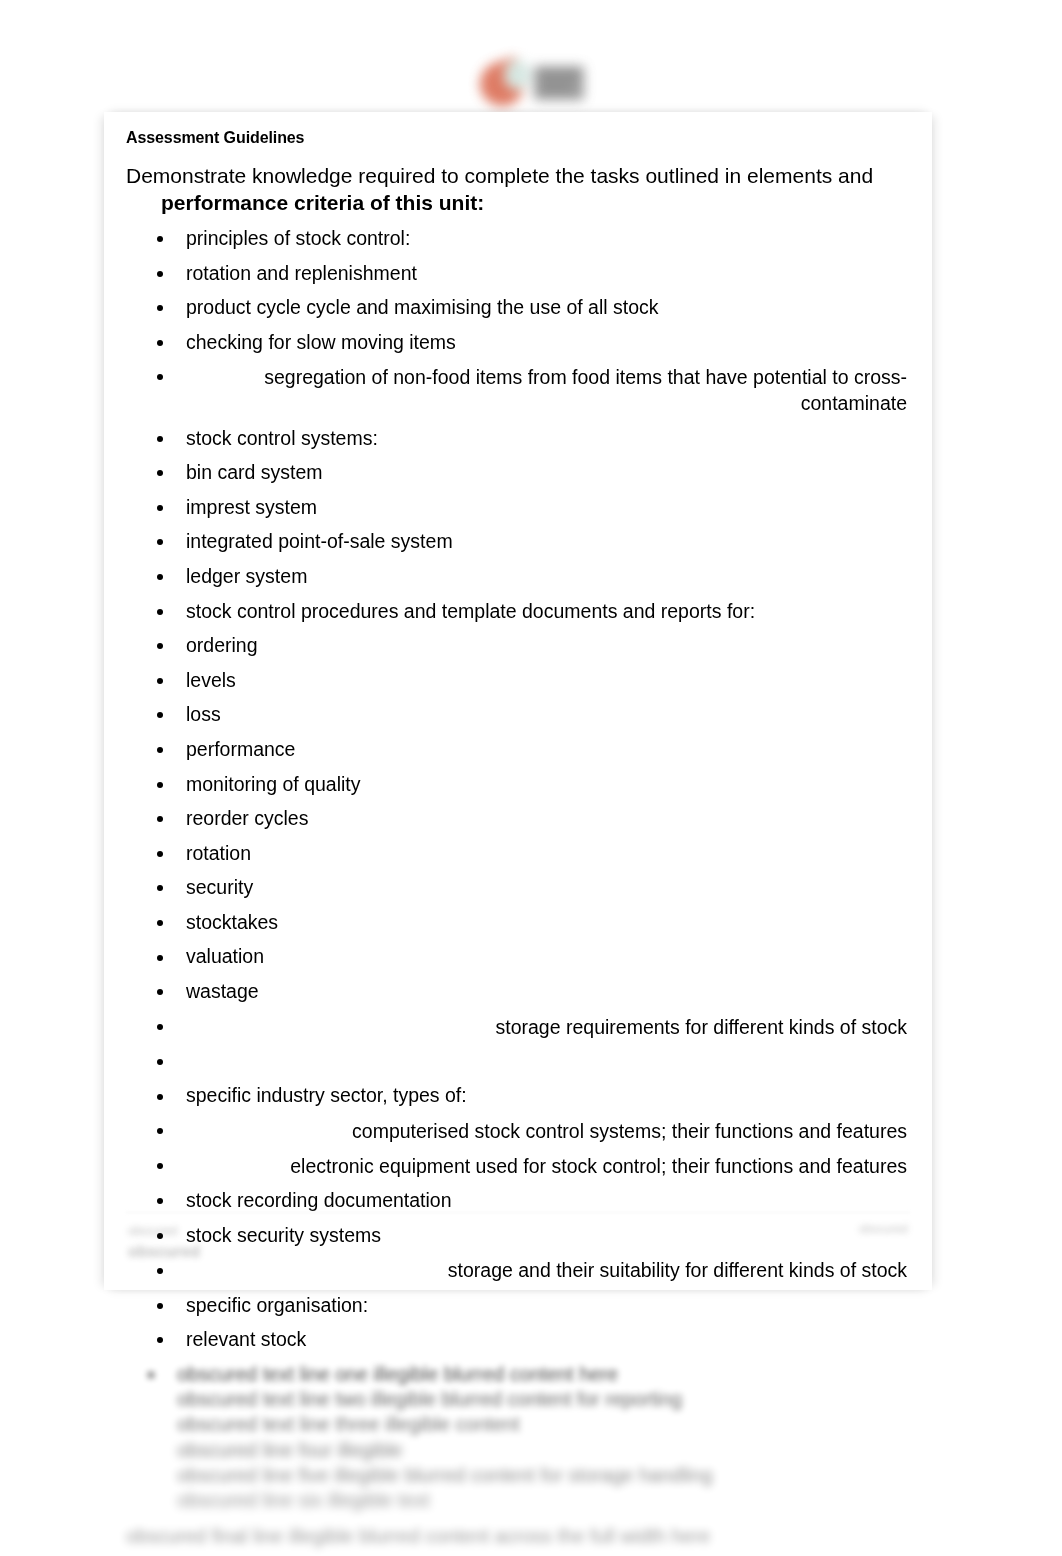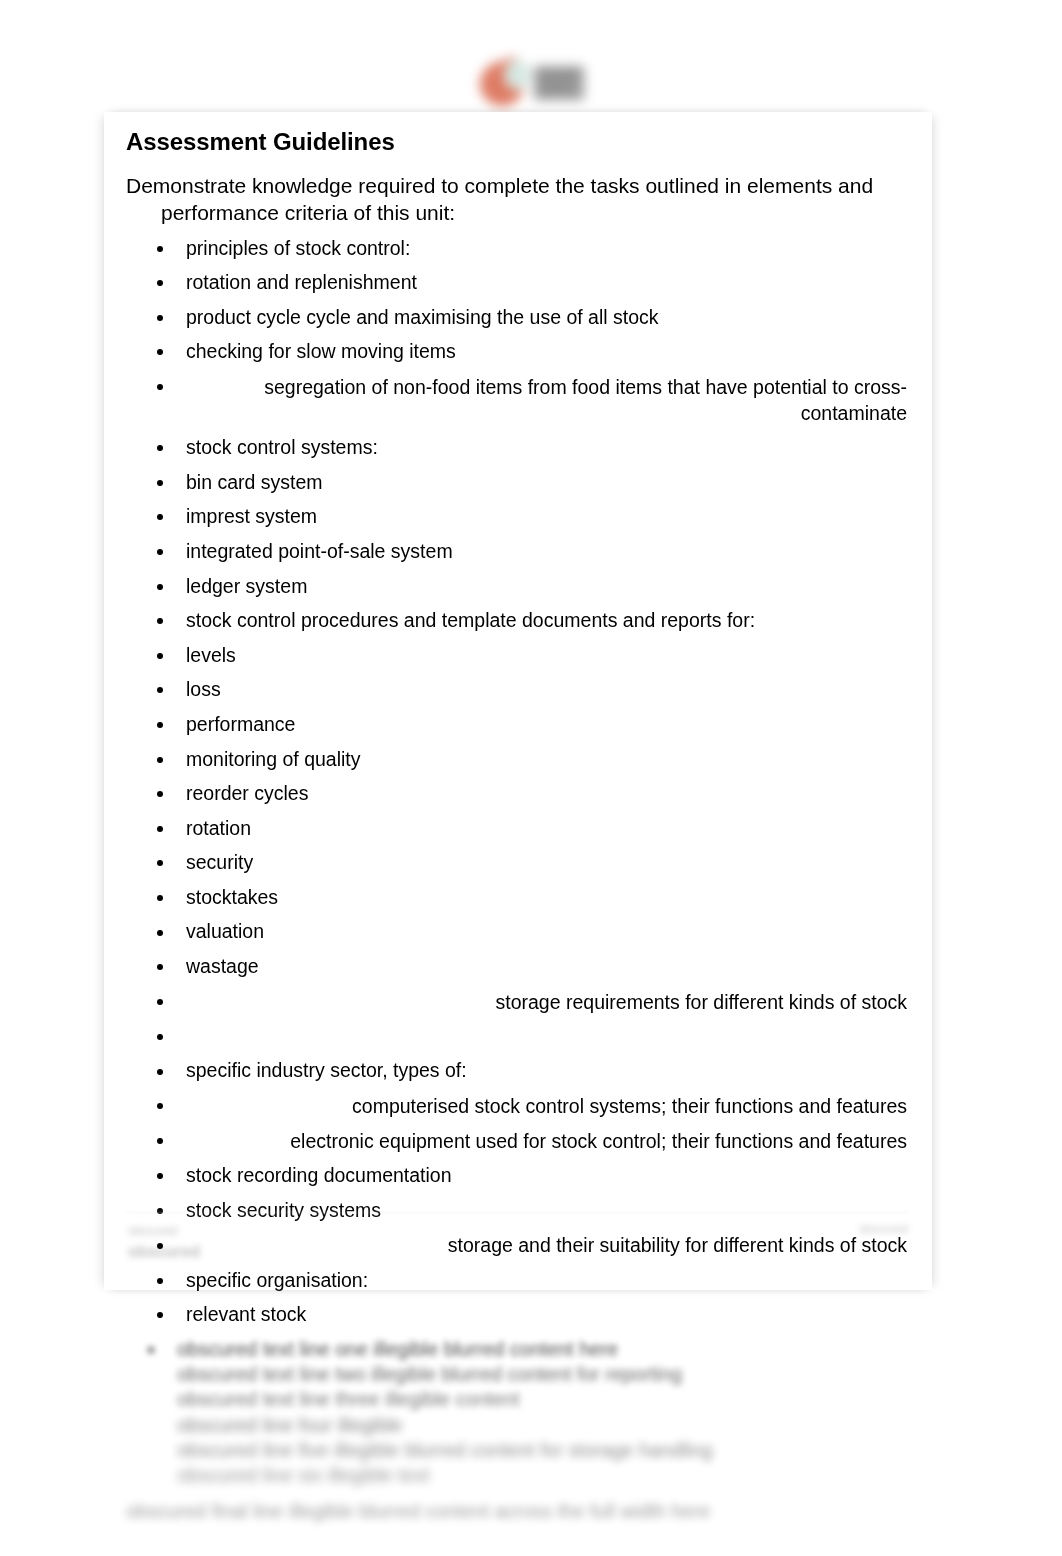"Assessment Guidelines" #doc-heading { font-size: 24px -> 16px }
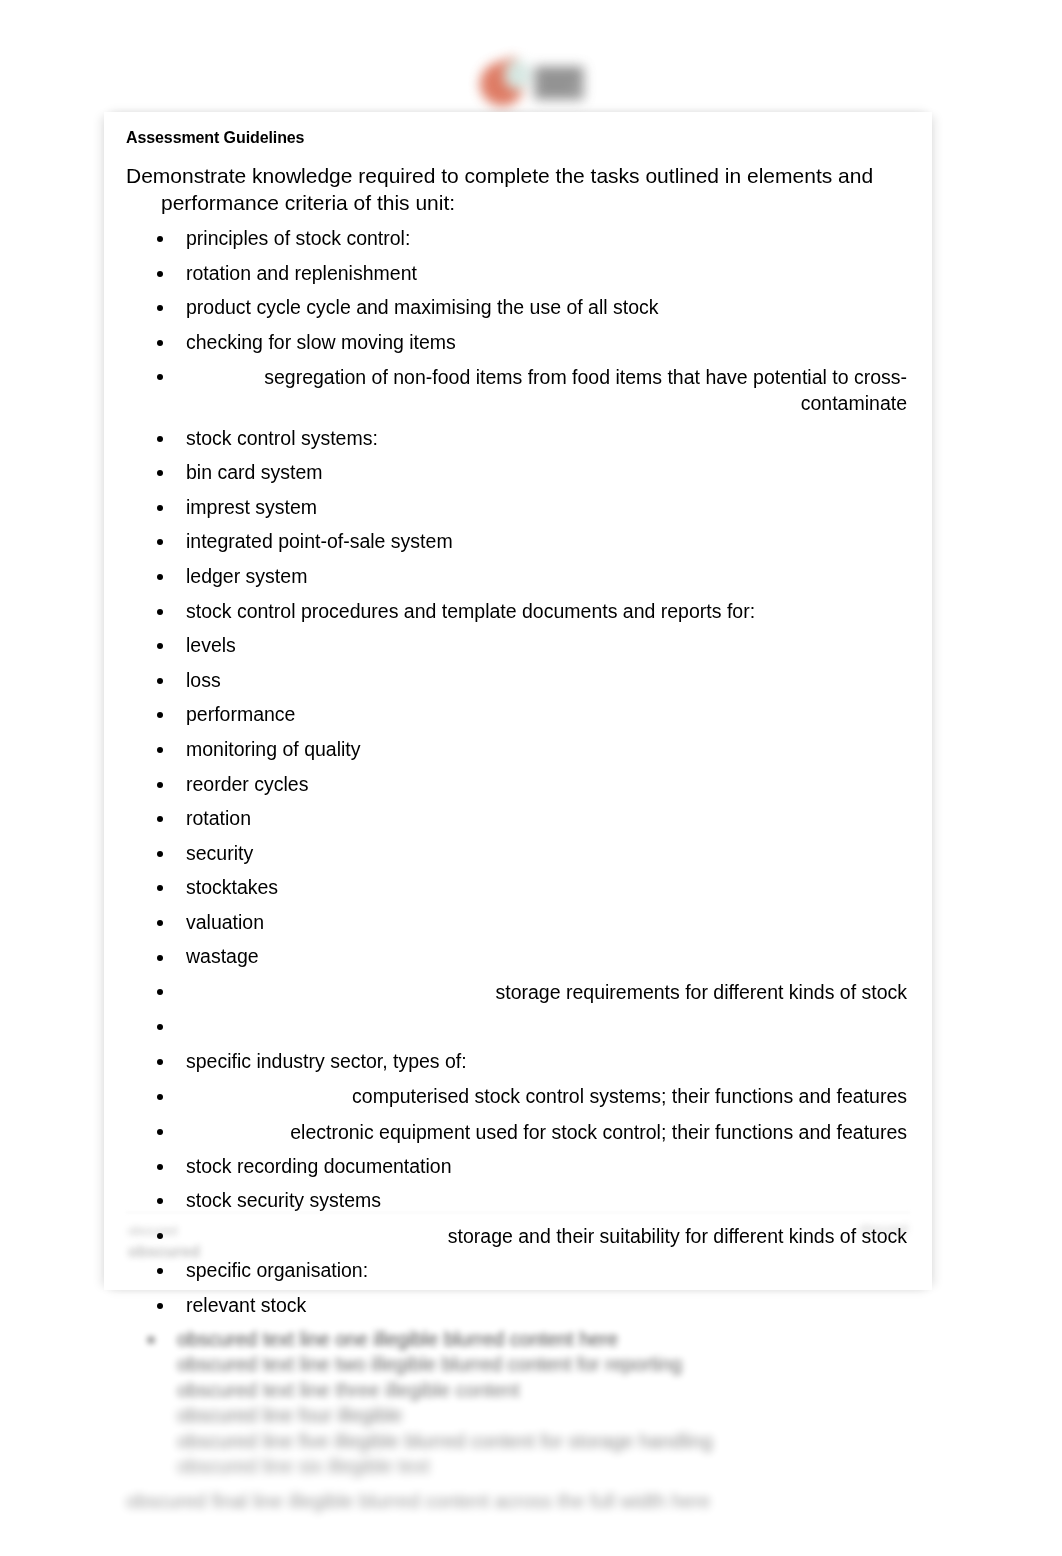"performance criteria of this unit:" #intro-para .cont { font-weight: none -> bold }
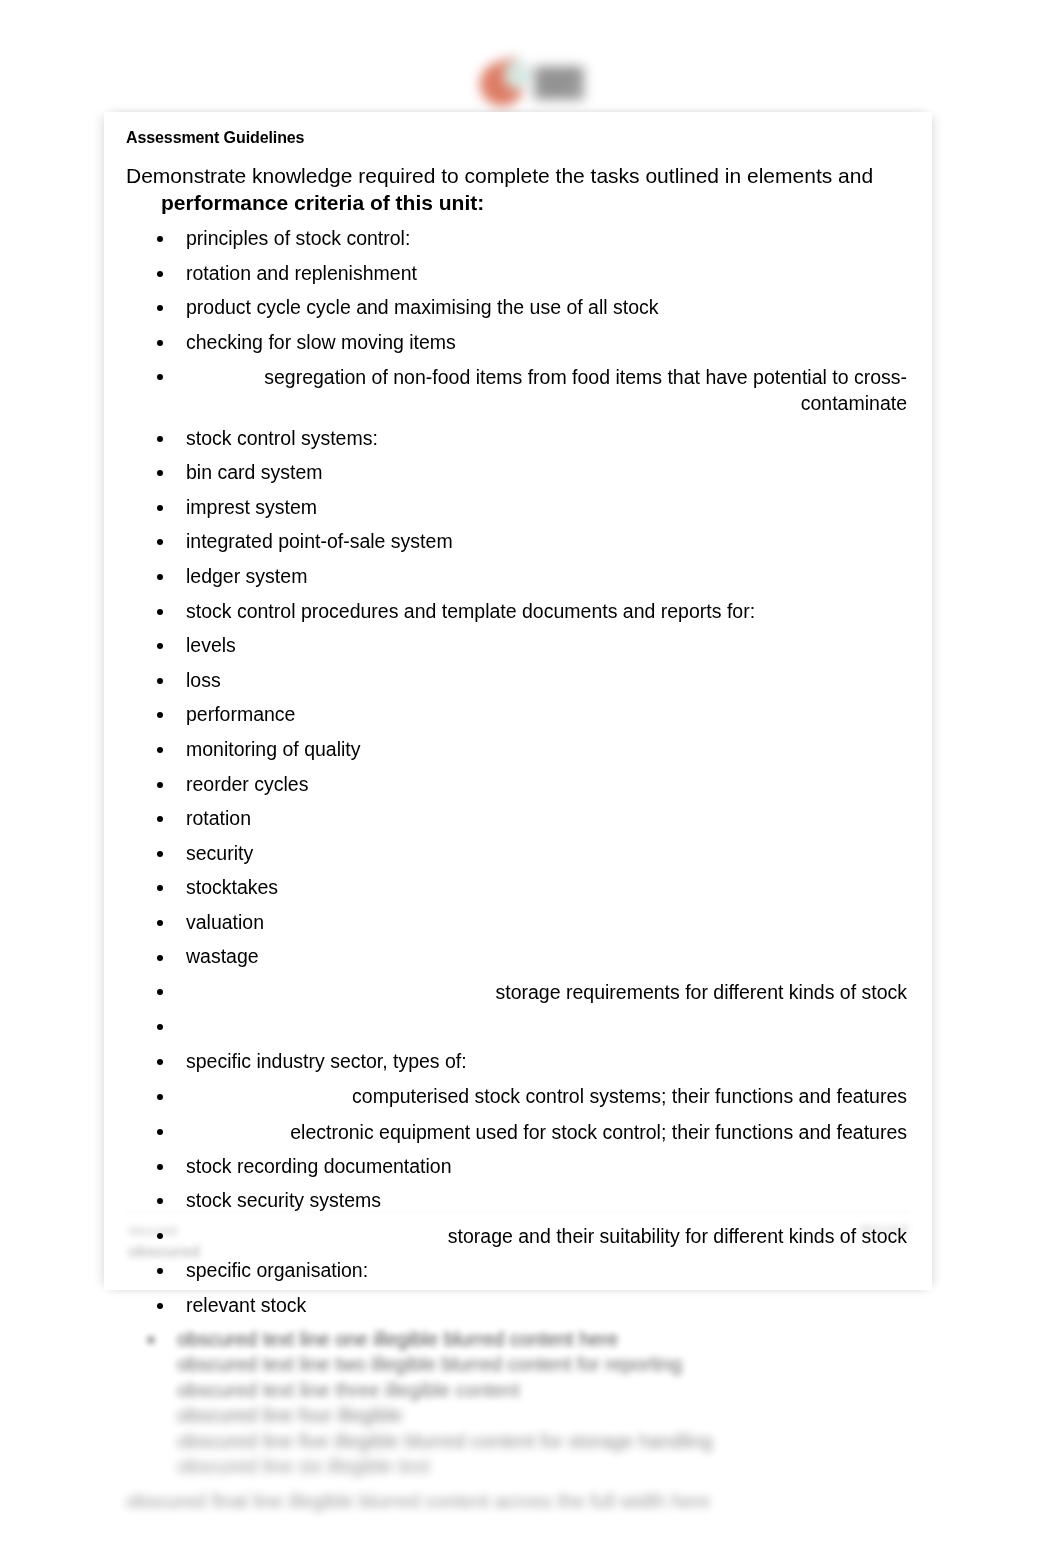"ordering" li { html: none -> <li><span></span><span>ordering</span></li> }
